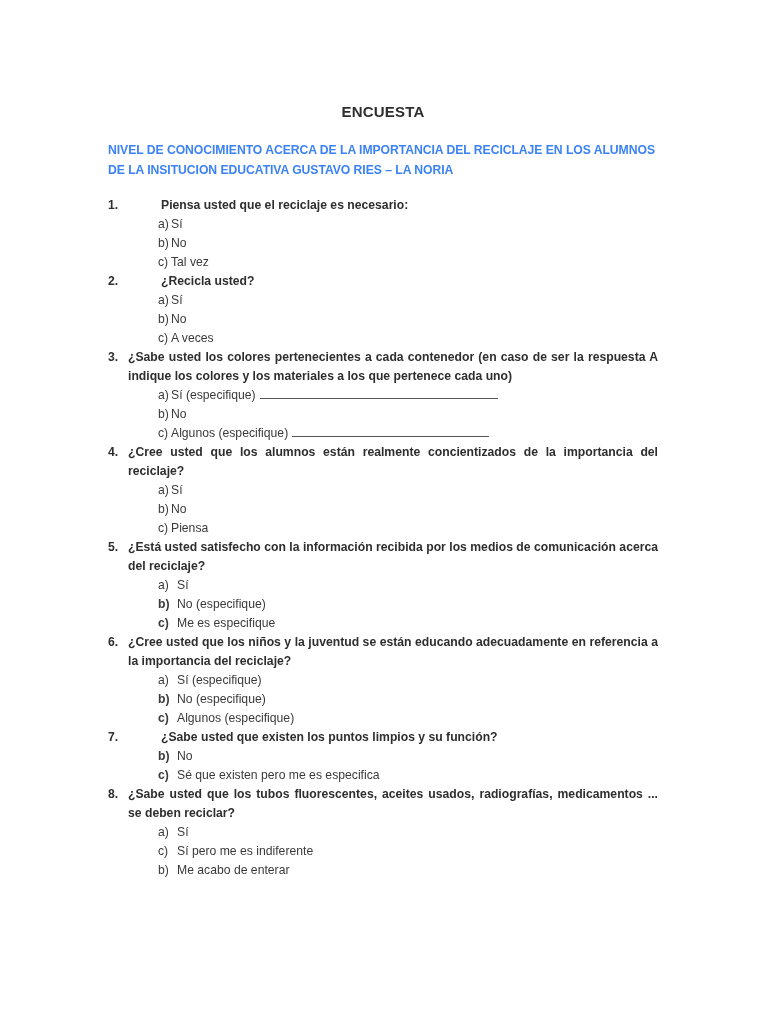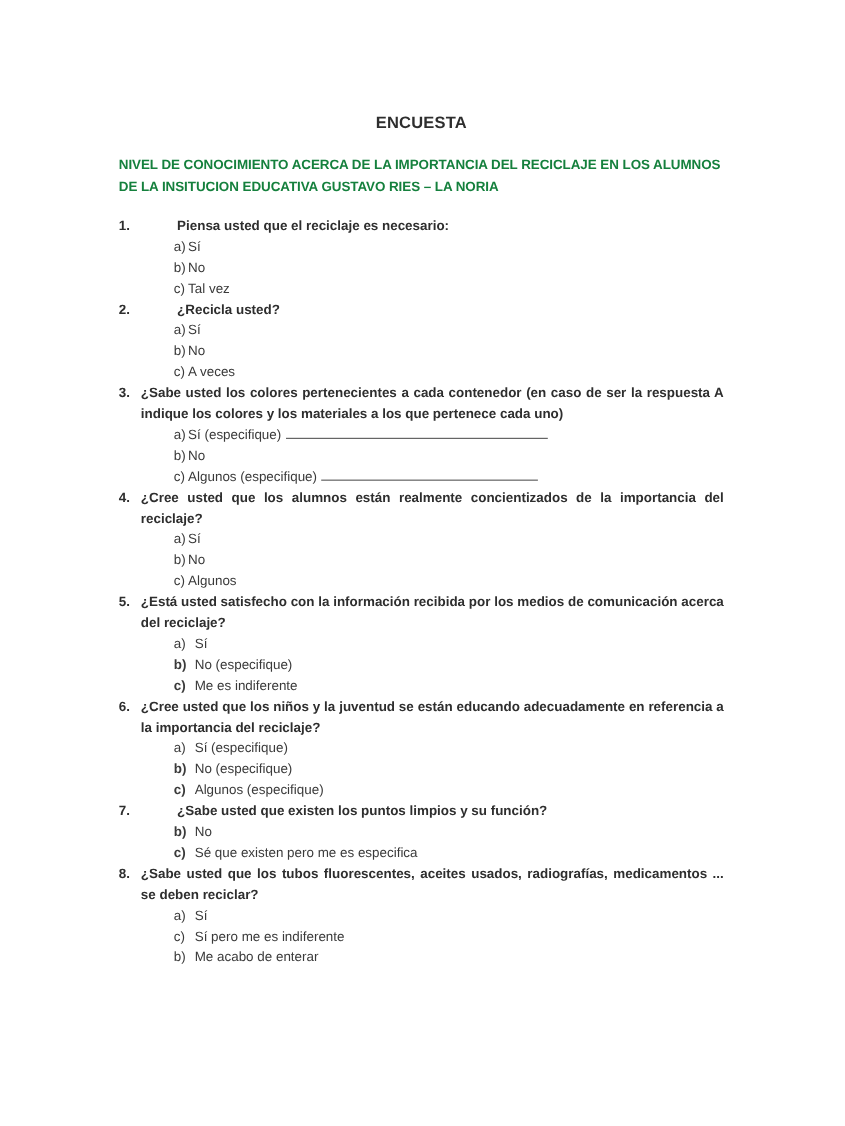"NIVEL DE CONOCIMIENTO ACERCA DE" .doc-subtitle { color: #15803d -> #3b82f6 }
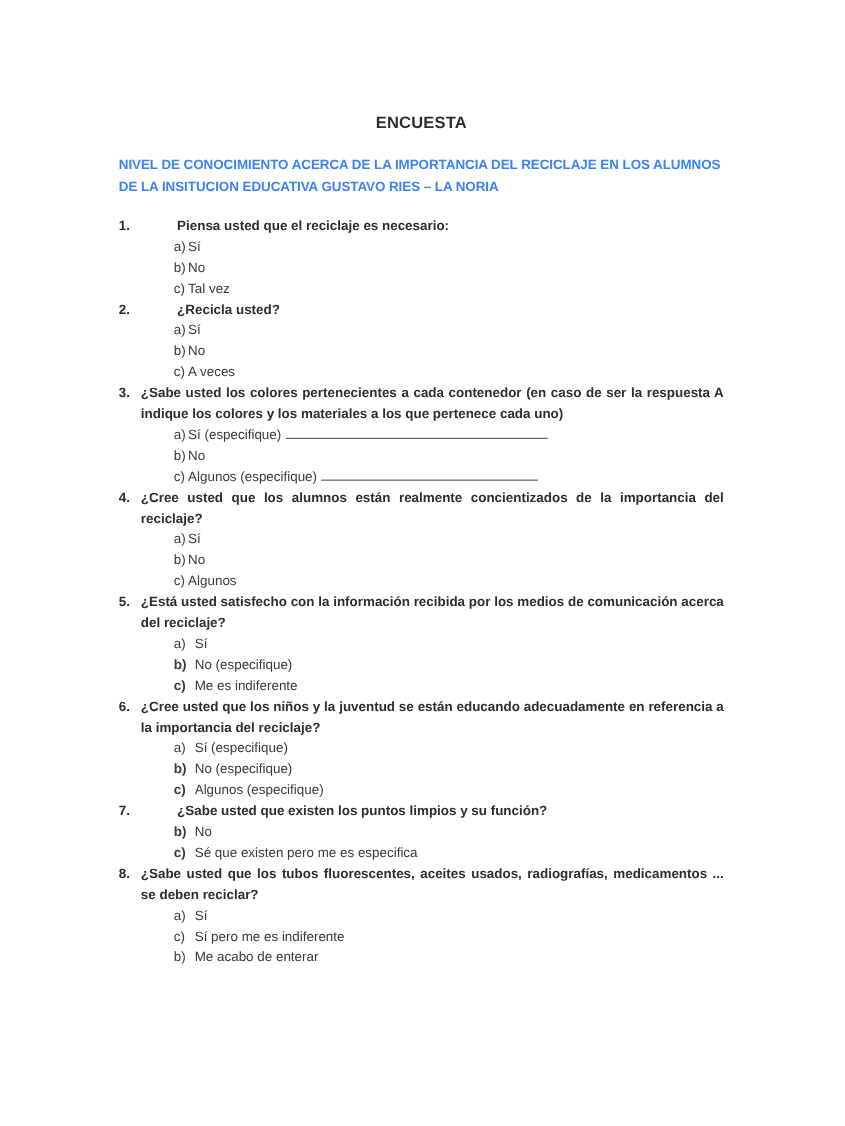"Algunos" span.opt-text { text: Algunos -> Piensa }
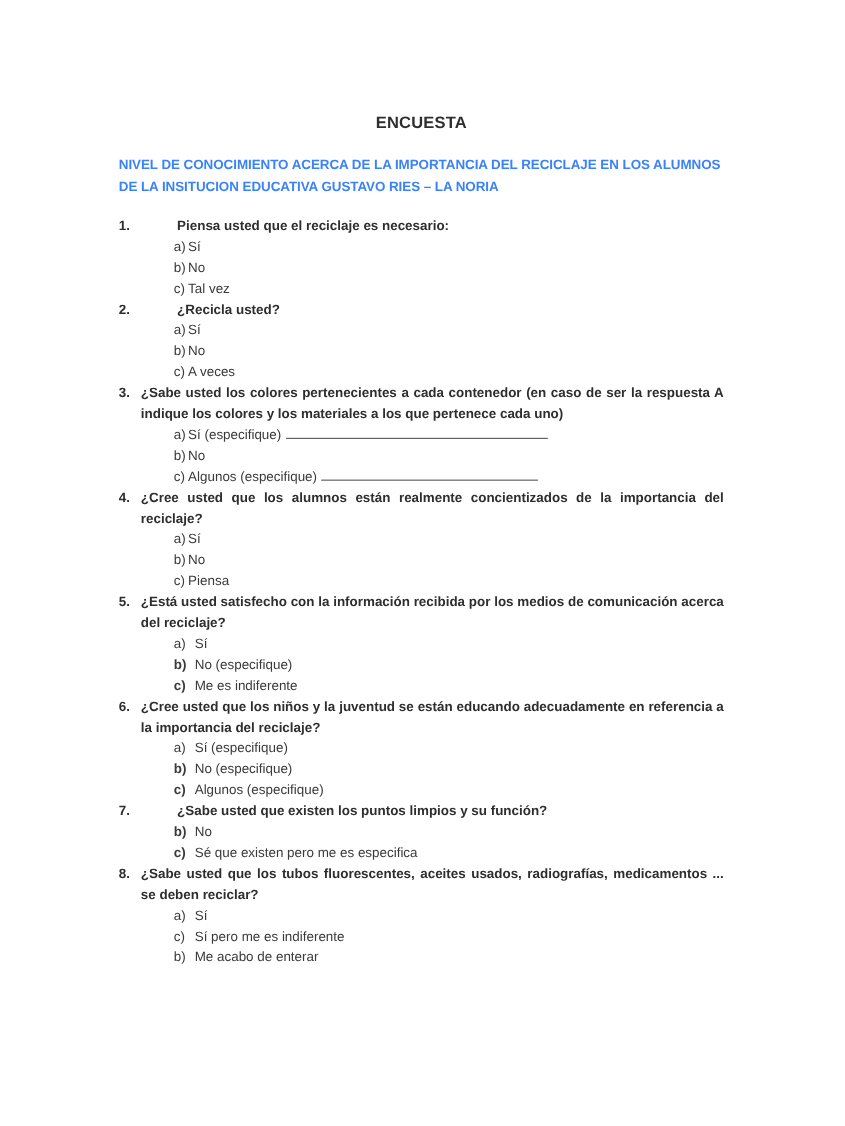"Me es indiferente" span.opt-text { text: indiferente -> especifique }
